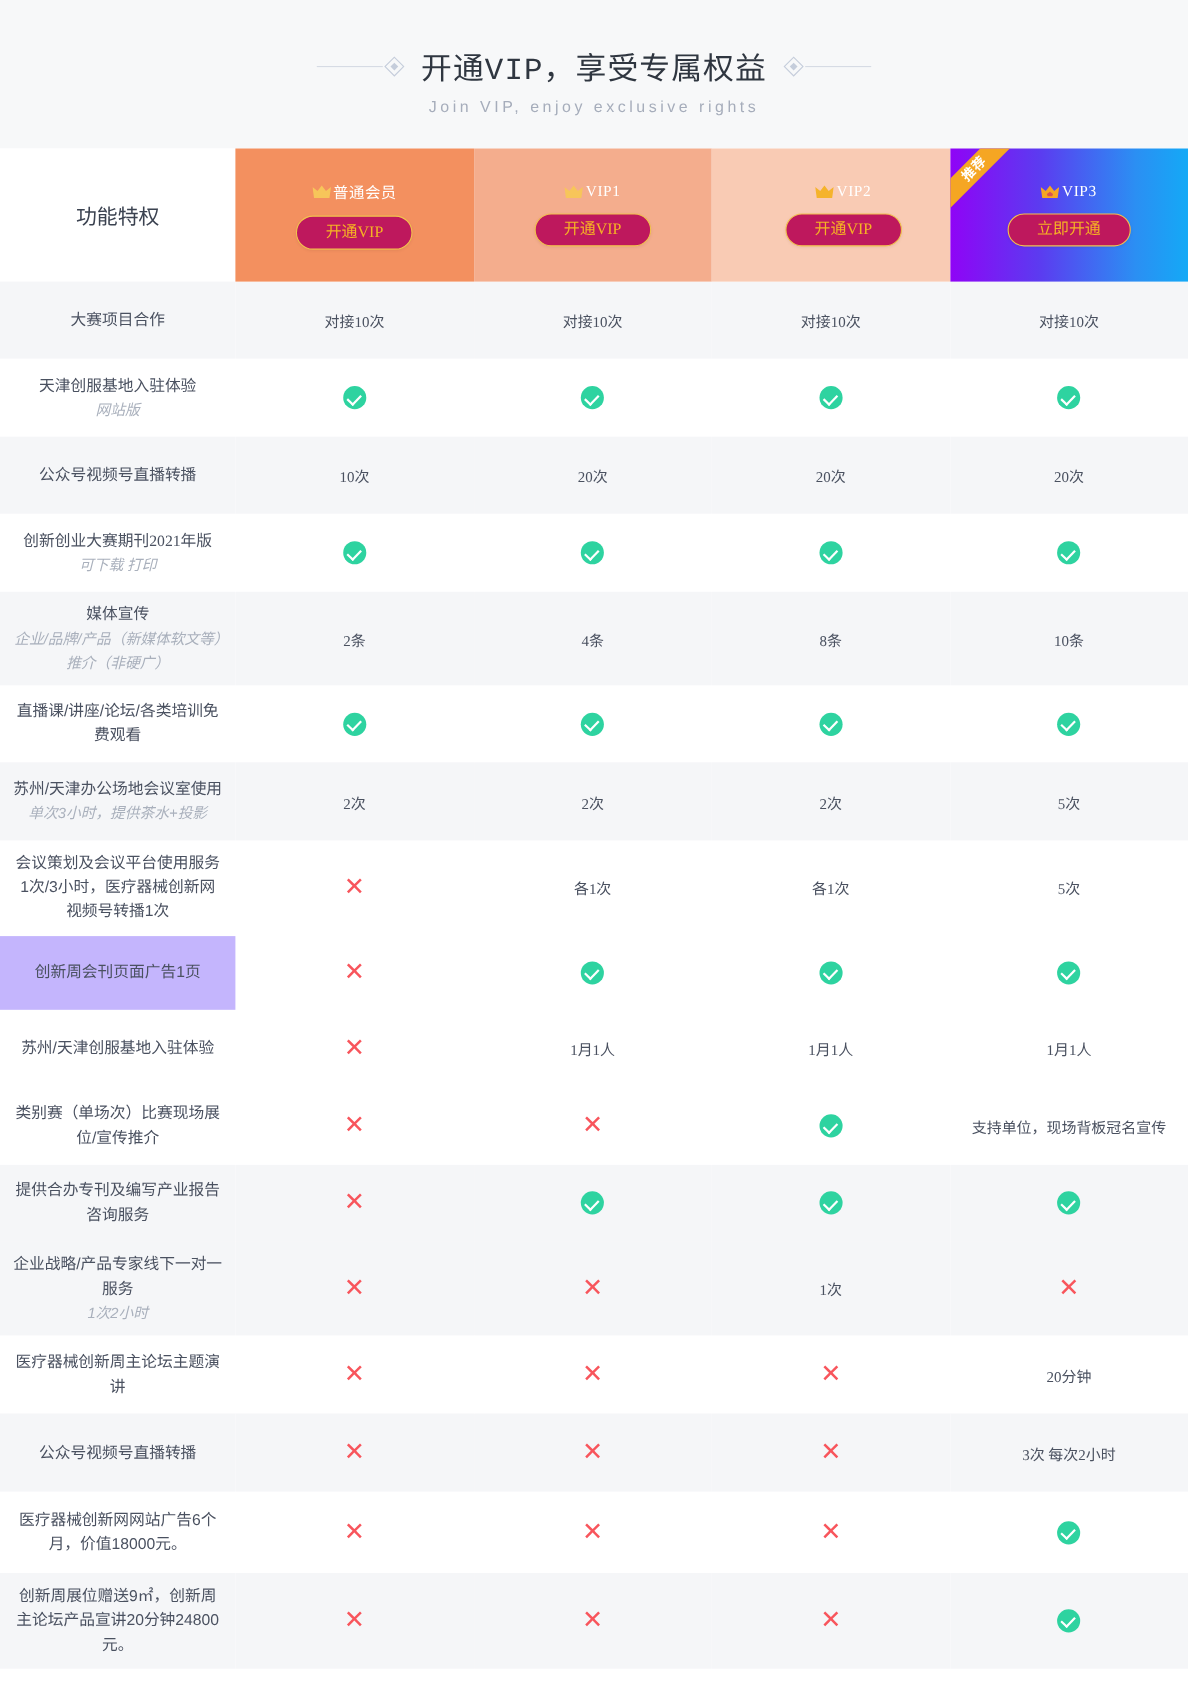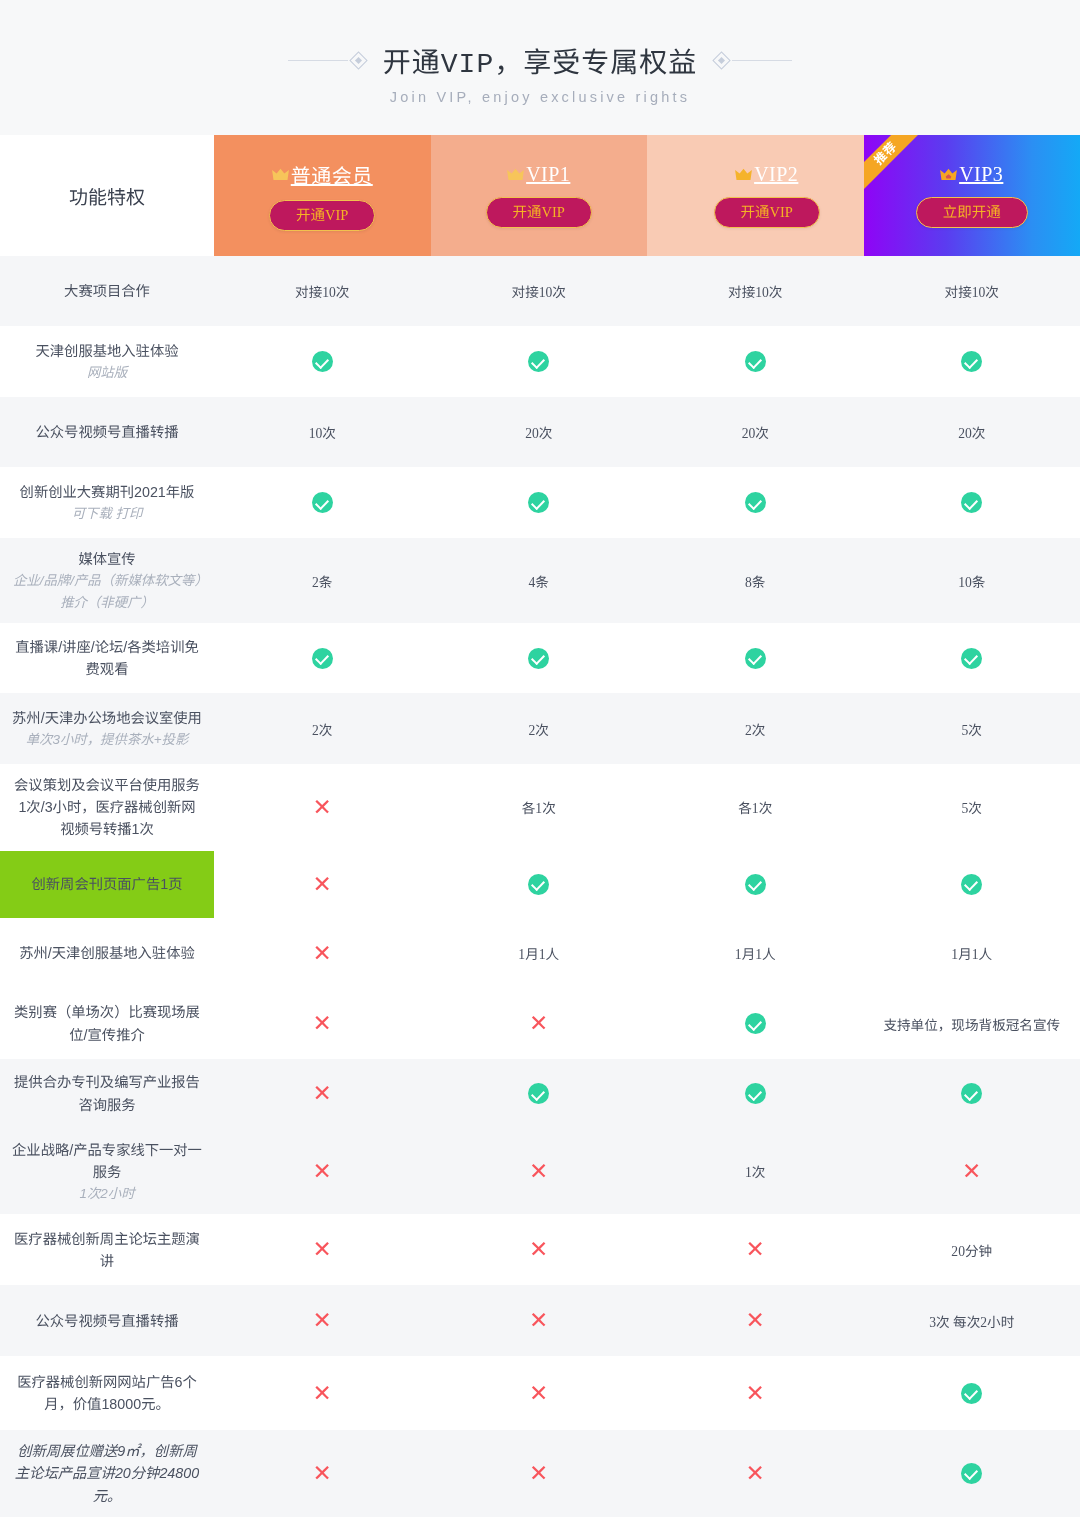"普通会员" .plan-name { font-size: 20px -> 14px; text-decoration: underline -> none }
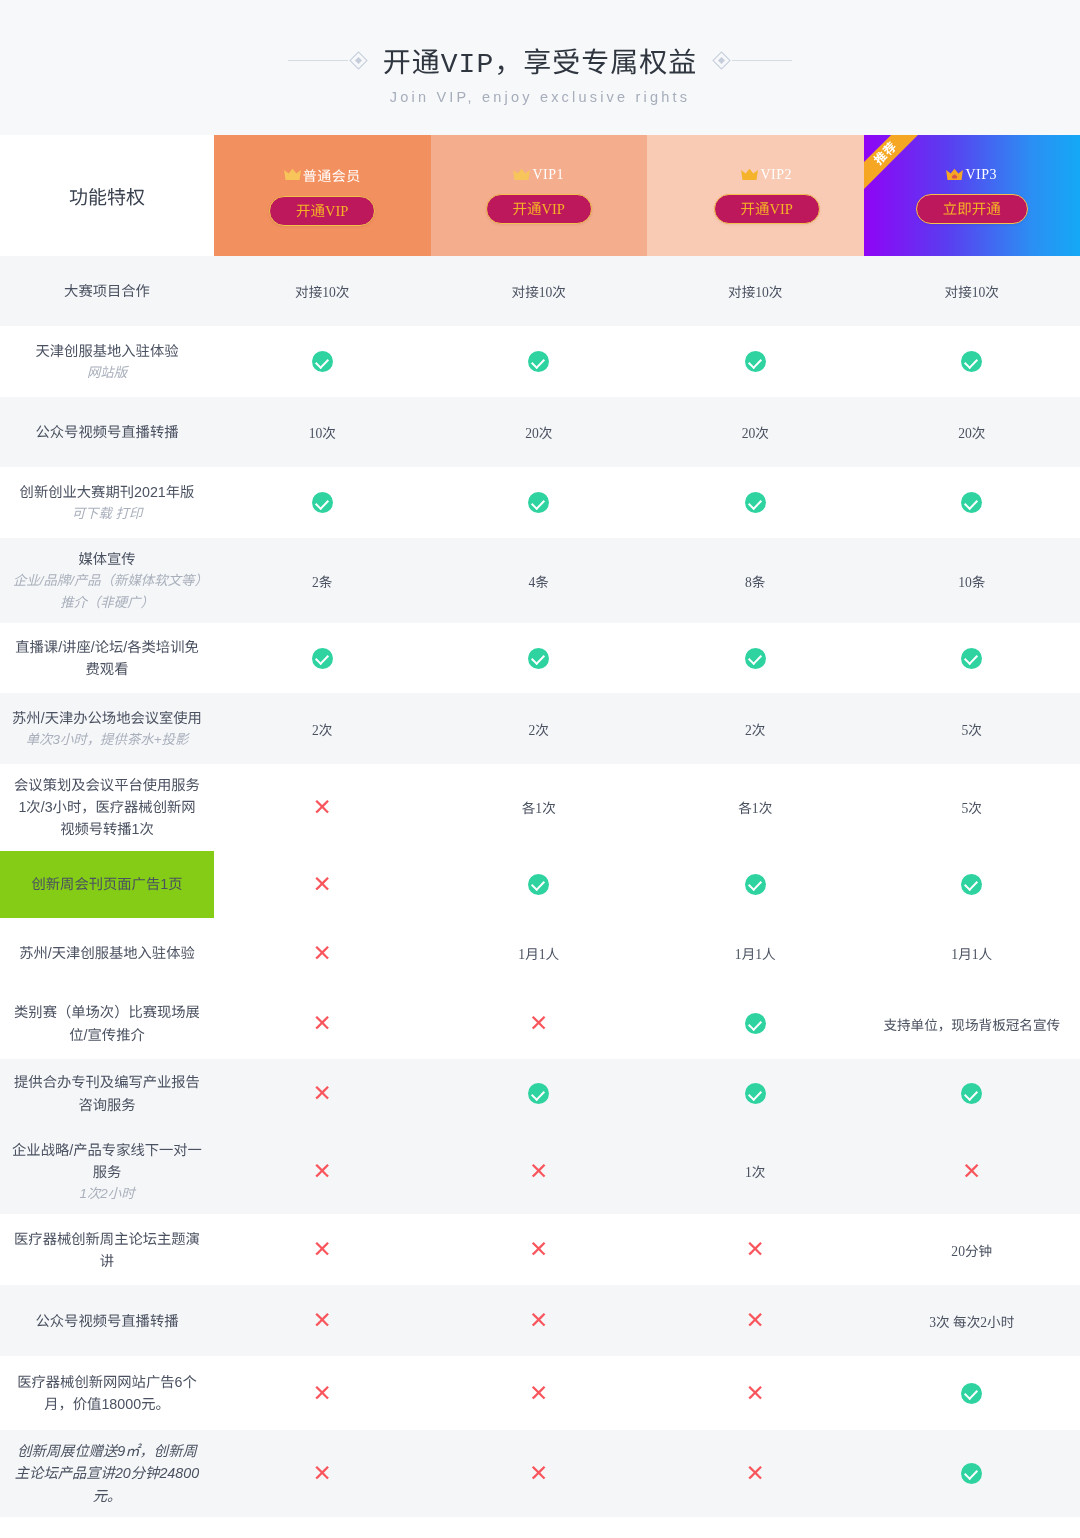"创新创业大赛期刊2021年版" tr.r { font-family: none -> Liberation Serif, serif }
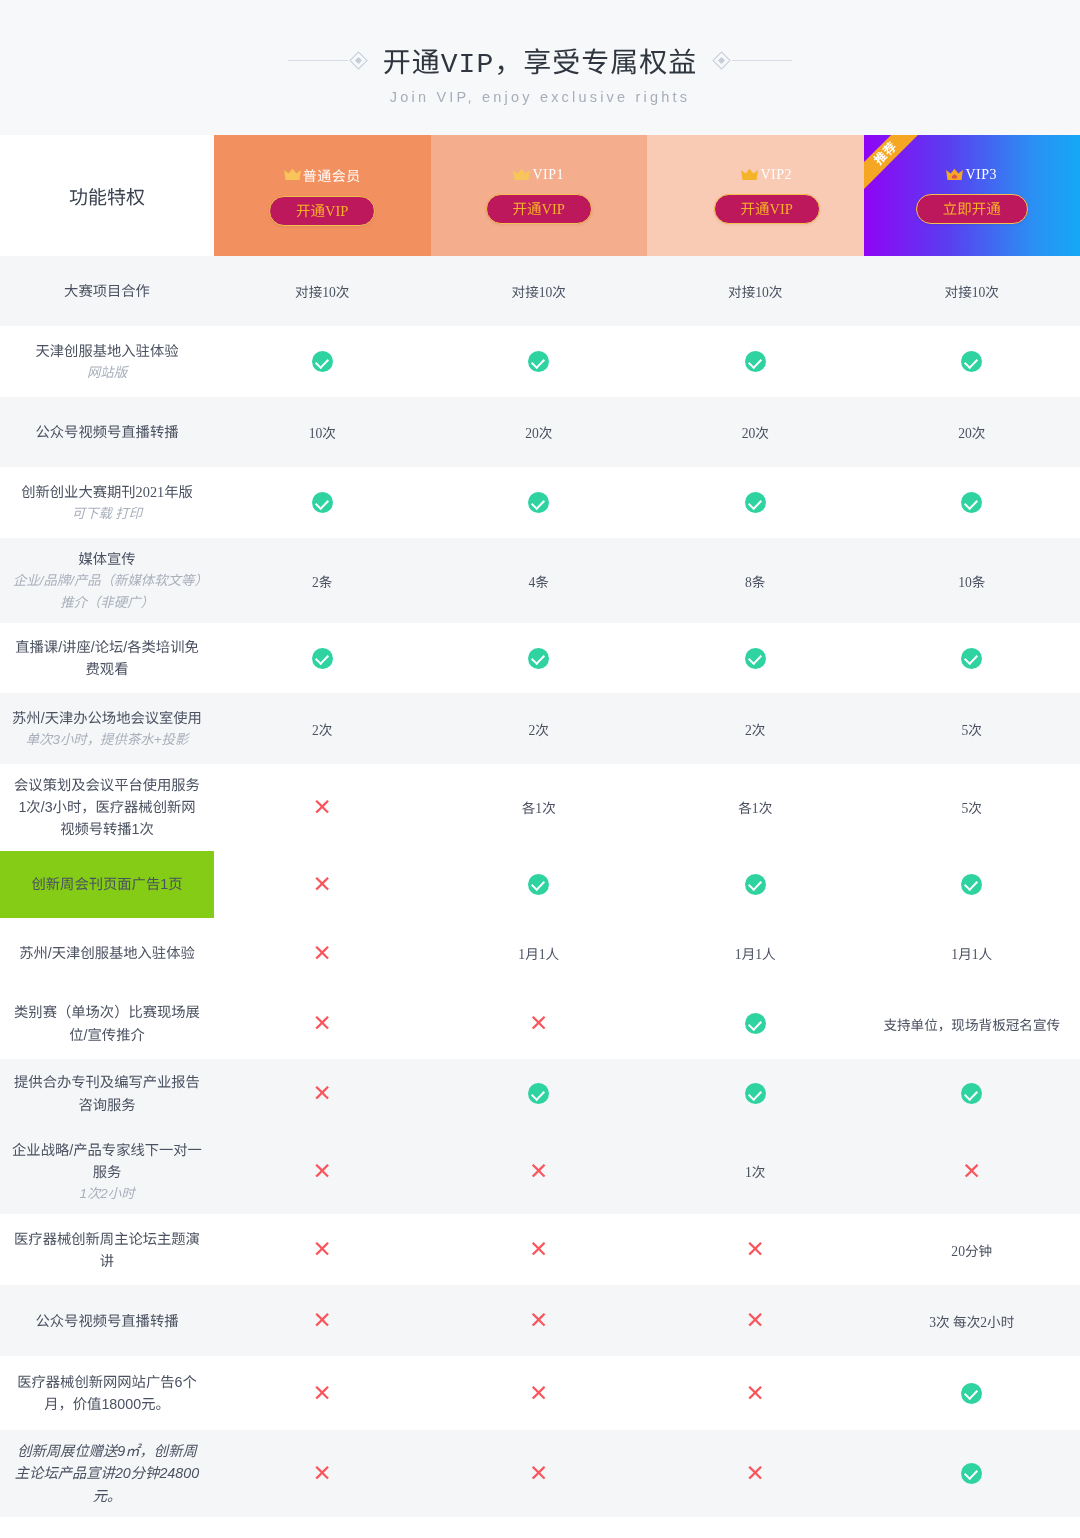"创新周会刊页面广告1页" tr.r.alt.labelonly td.feat { background: #84cc16 -> #c4b5fd }
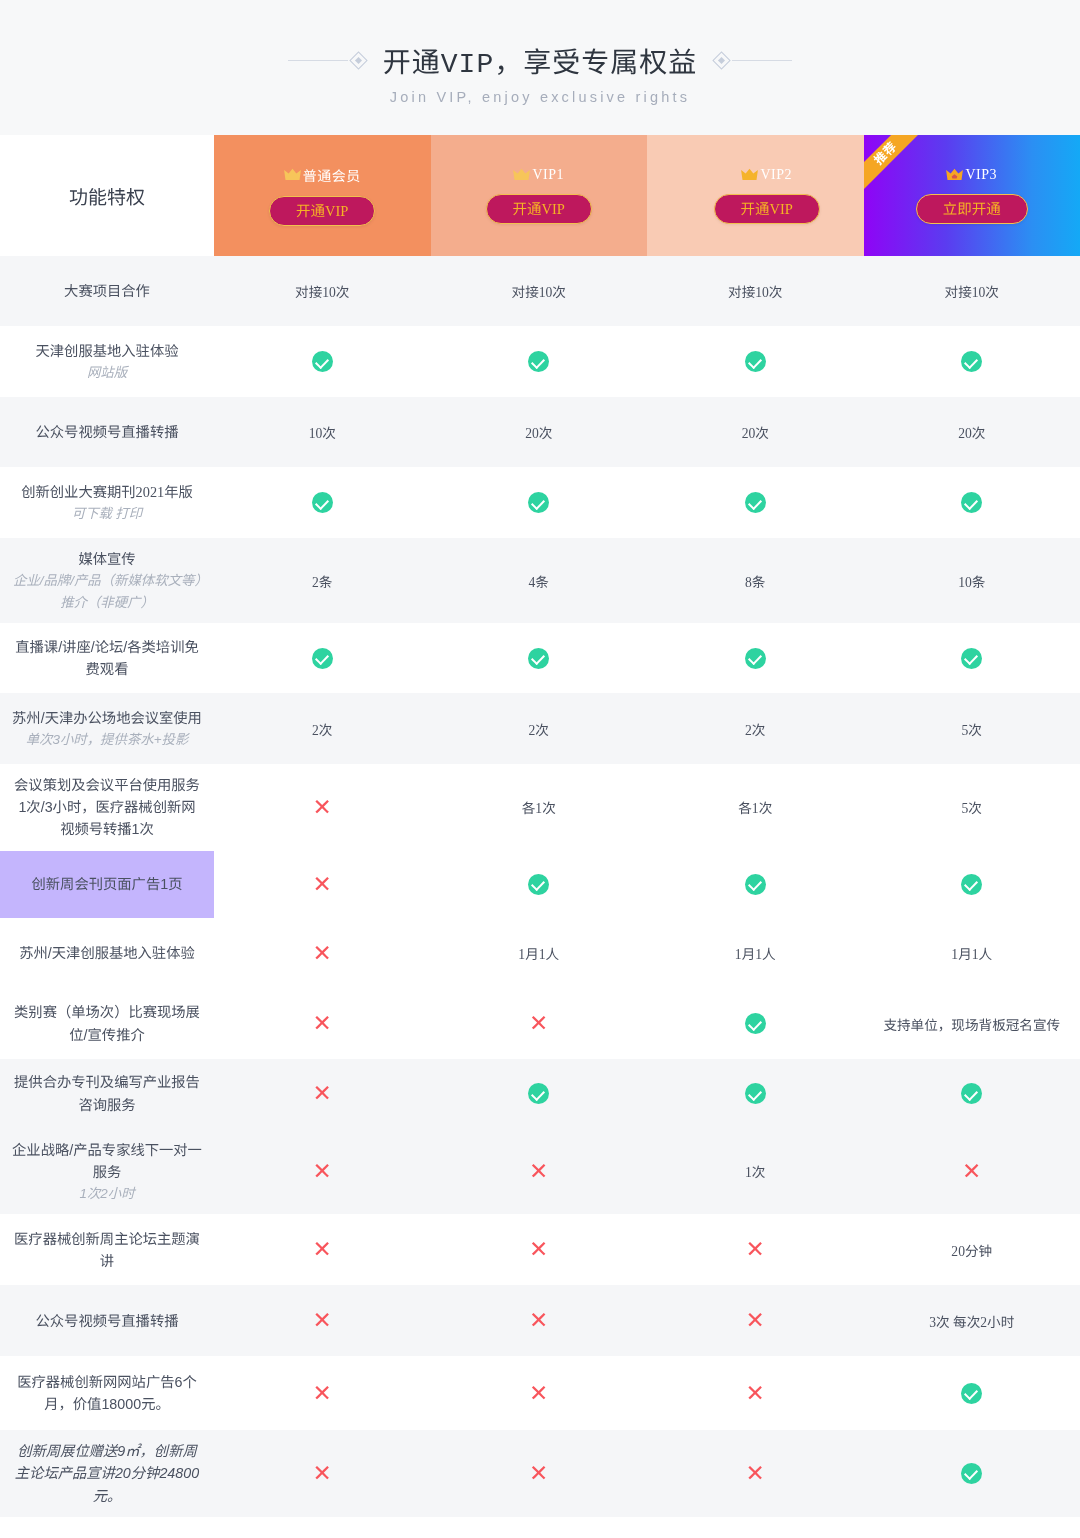"创新周展位赠送9㎡，创新周主论坛产品宣讲20分钟24800元。" tr.r { font-style: italic -> none }
